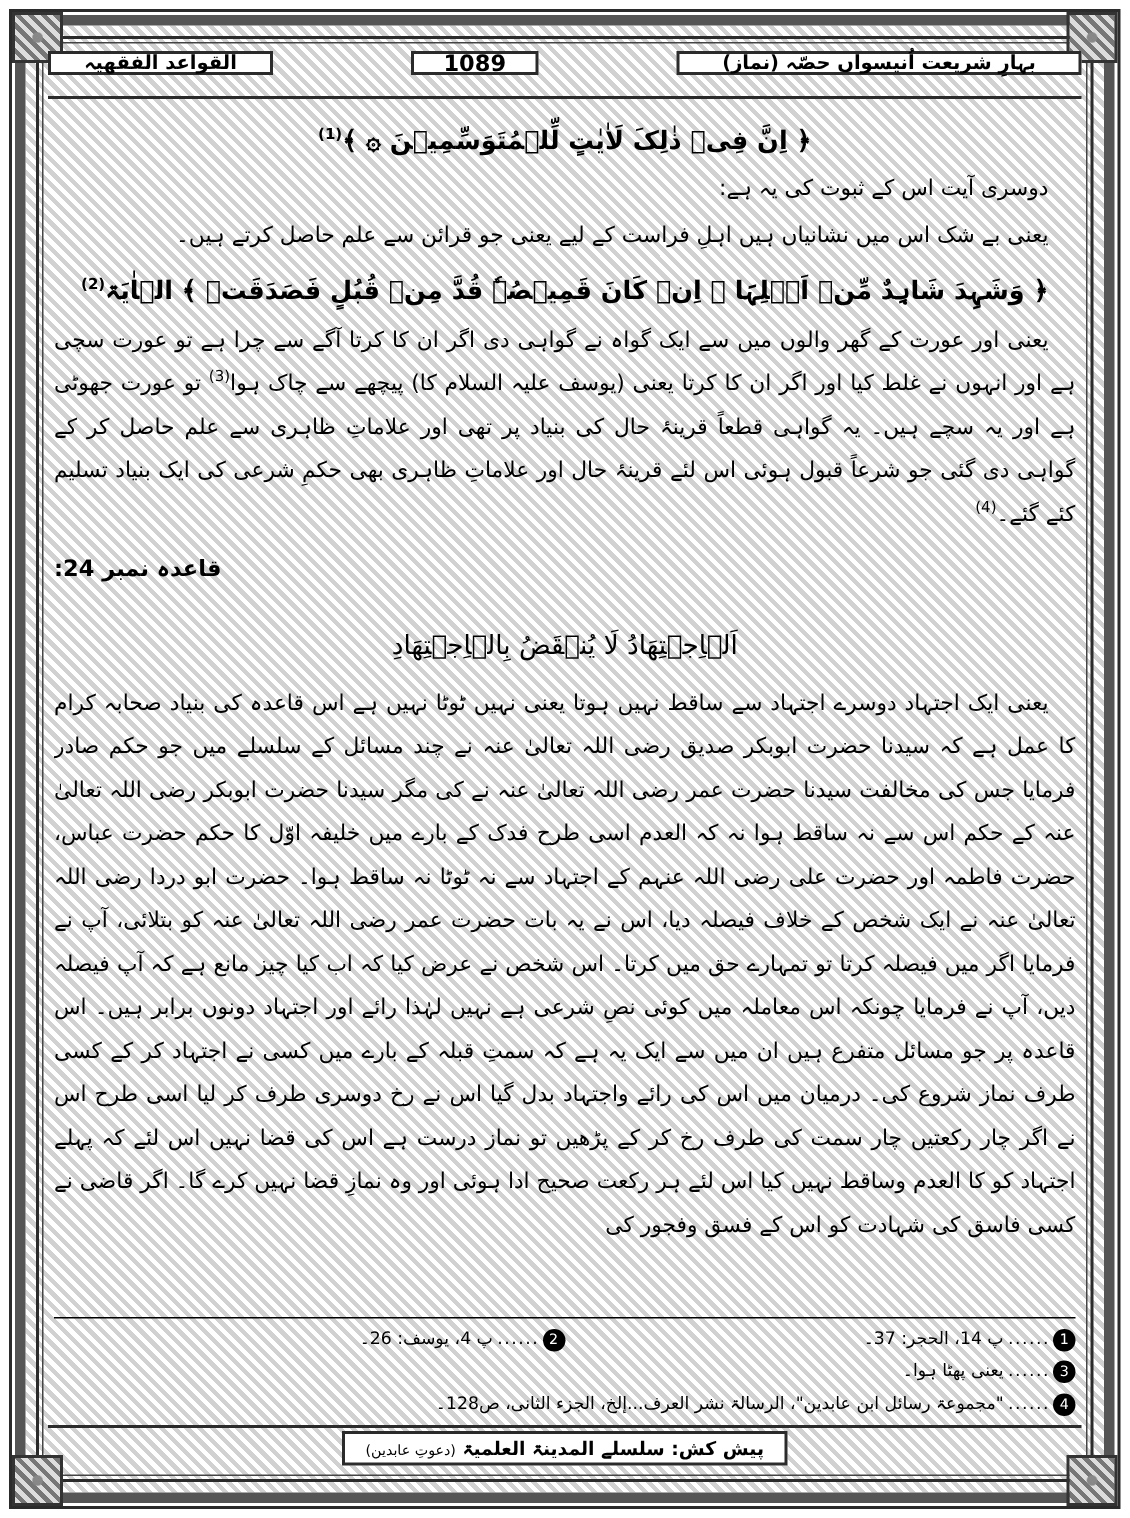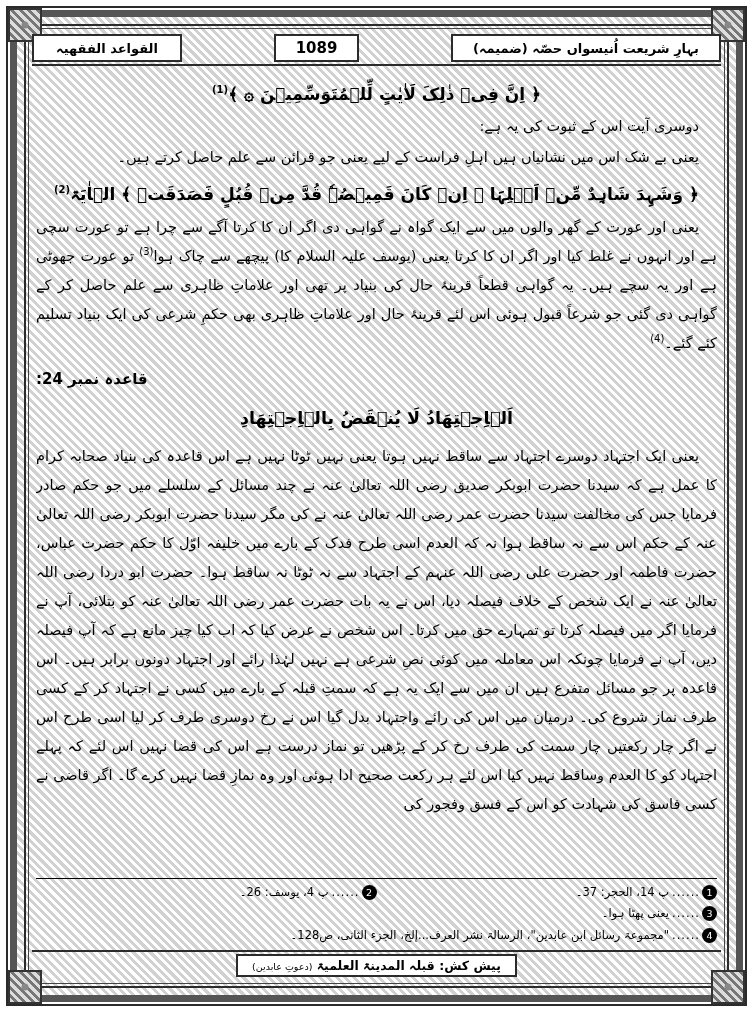"القواعد الفقهیہ" .header-box { height: 28px -> 16px }
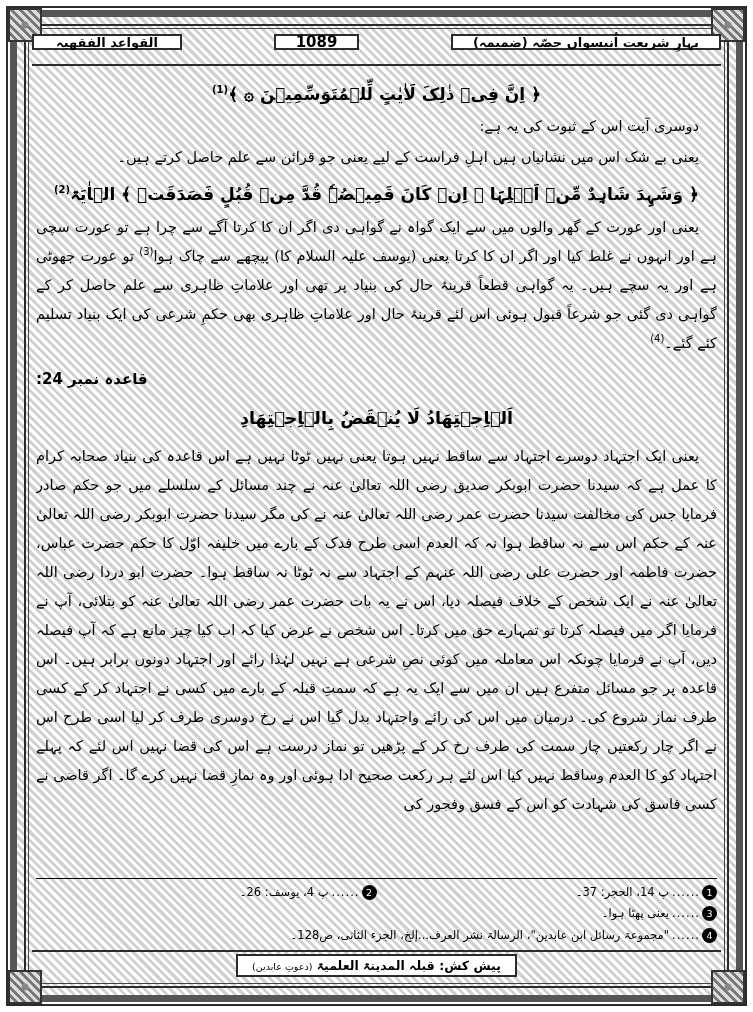"بہارِ شریعت اُنیسواں حصّہ (ضمیمہ)" div.header-box { text: ضمیمہ -> نماز }
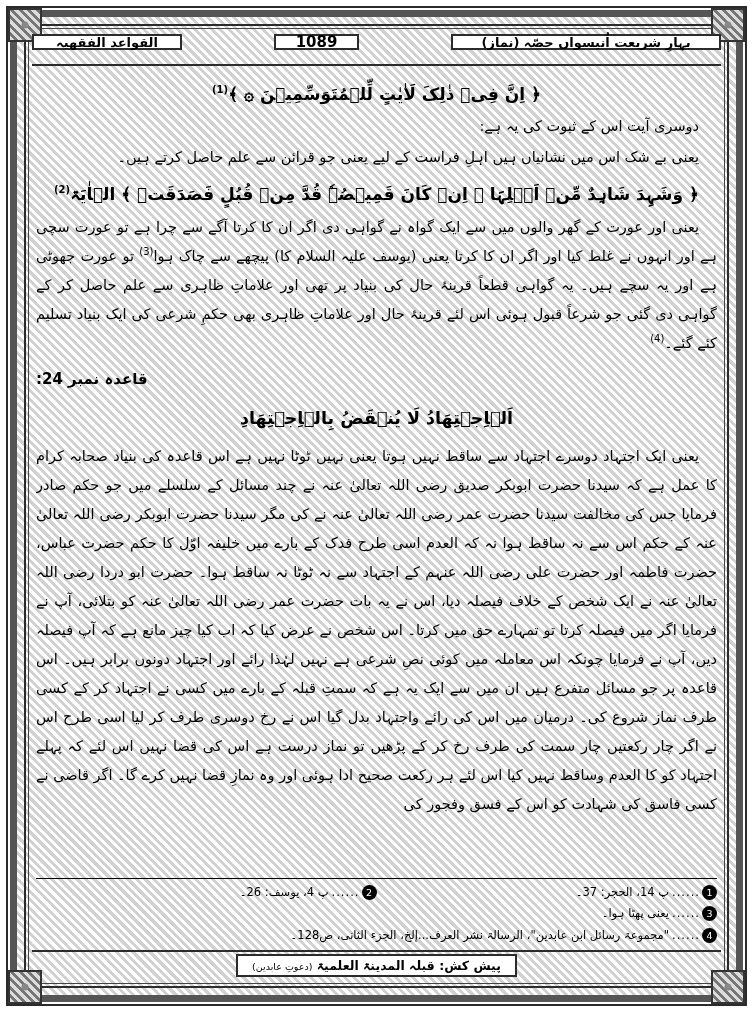"اَلۡاِجۡتِهَادُ لَا یُنۡقَضُ" .arabic-rule { font-weight: bold -> normal; margin: 7px 0 6px -> 20px 0 6px }
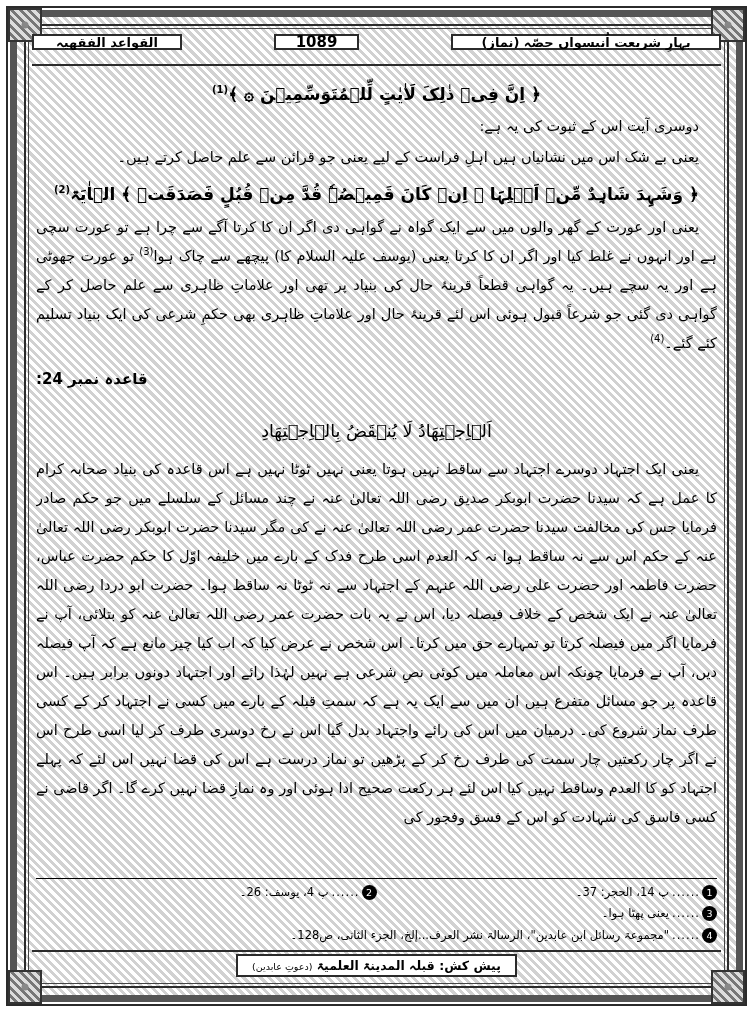"پیش کش: قبلہ المدینۃ العلمیۃ" span { text: قبلہ -> سلسلے }
